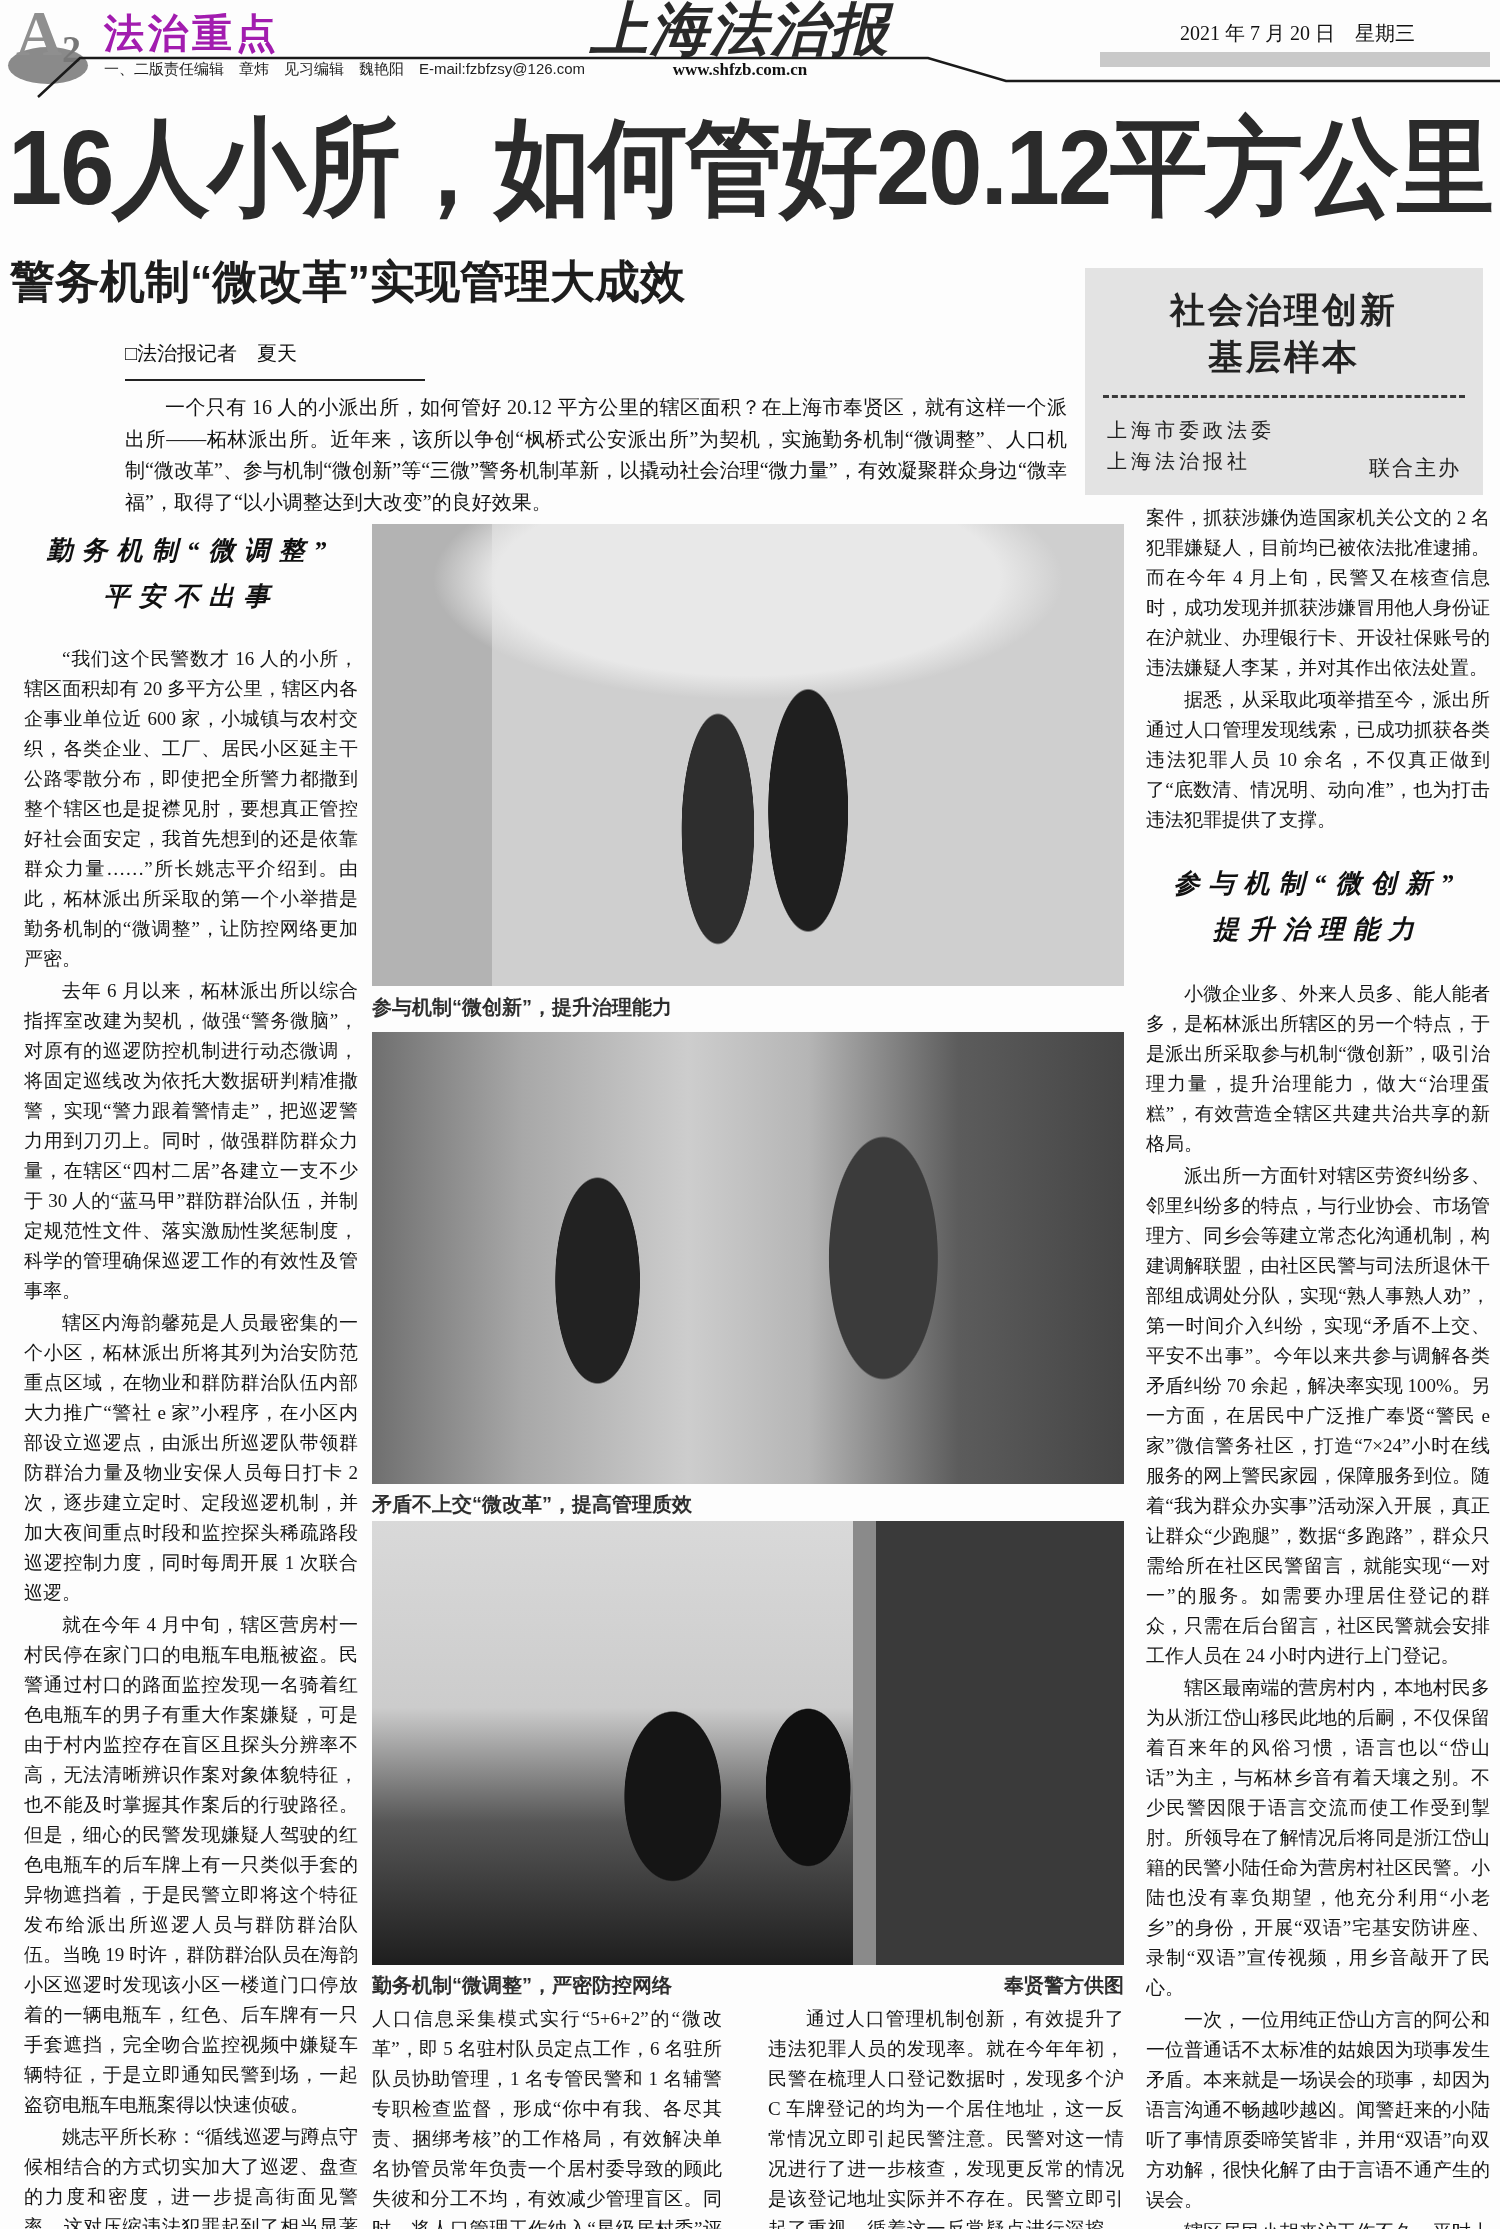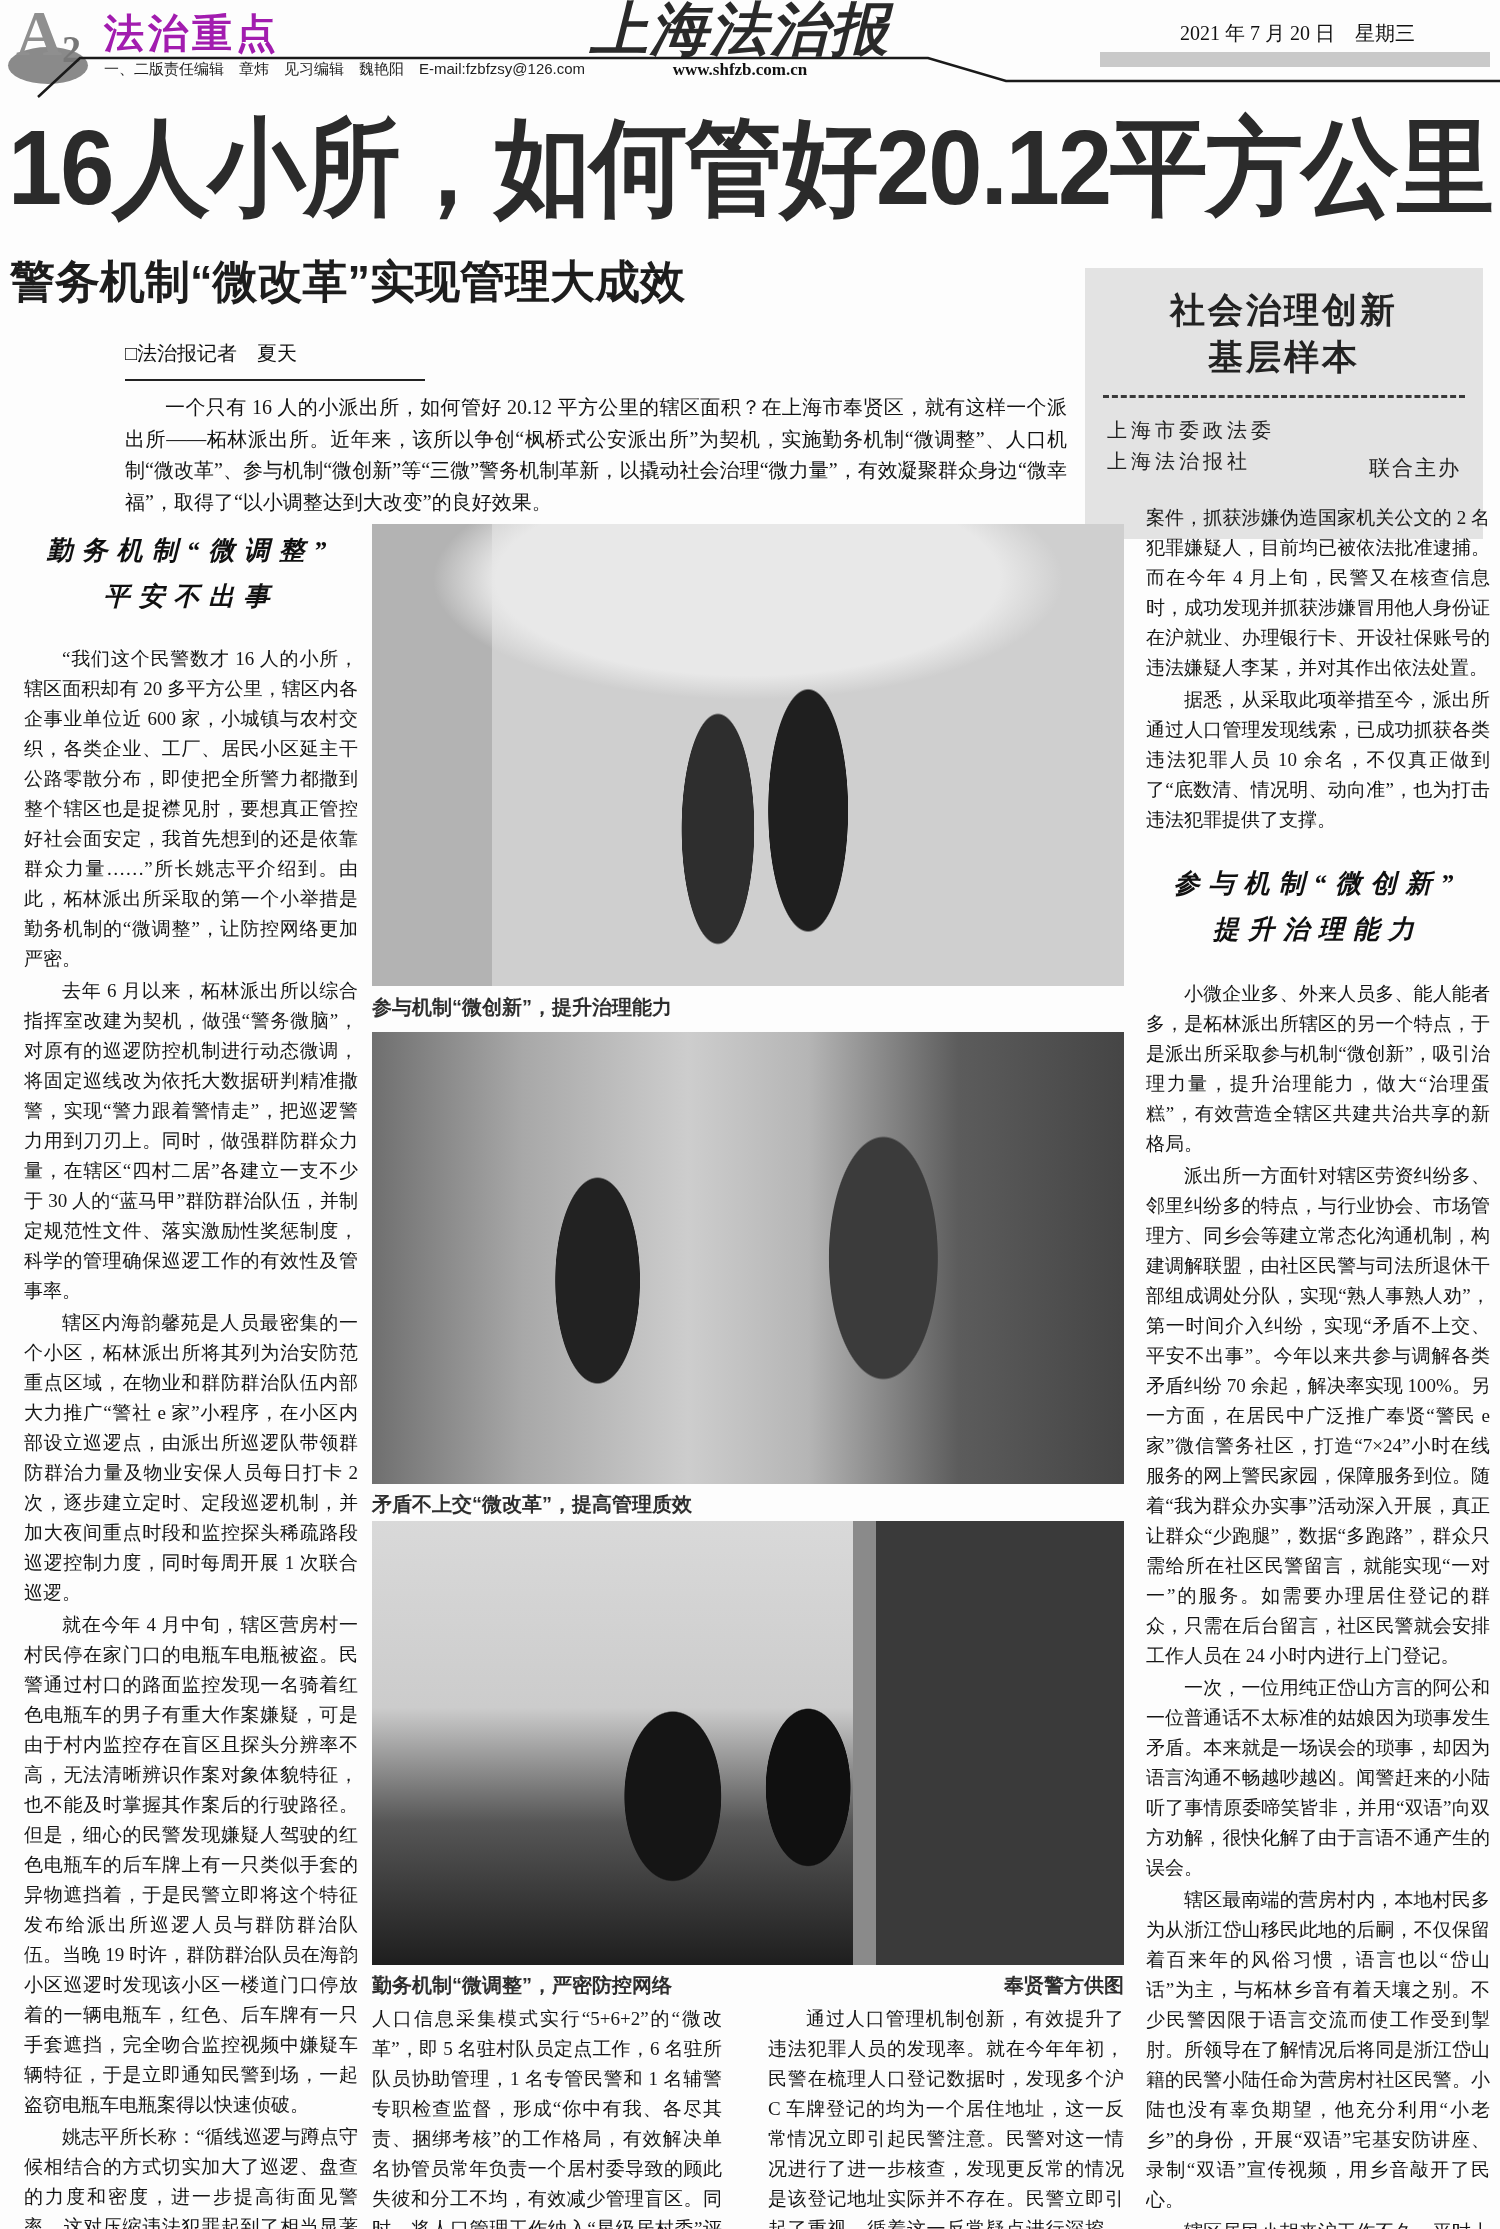"社会治理创新" .info-box { height: 271px -> 227px }
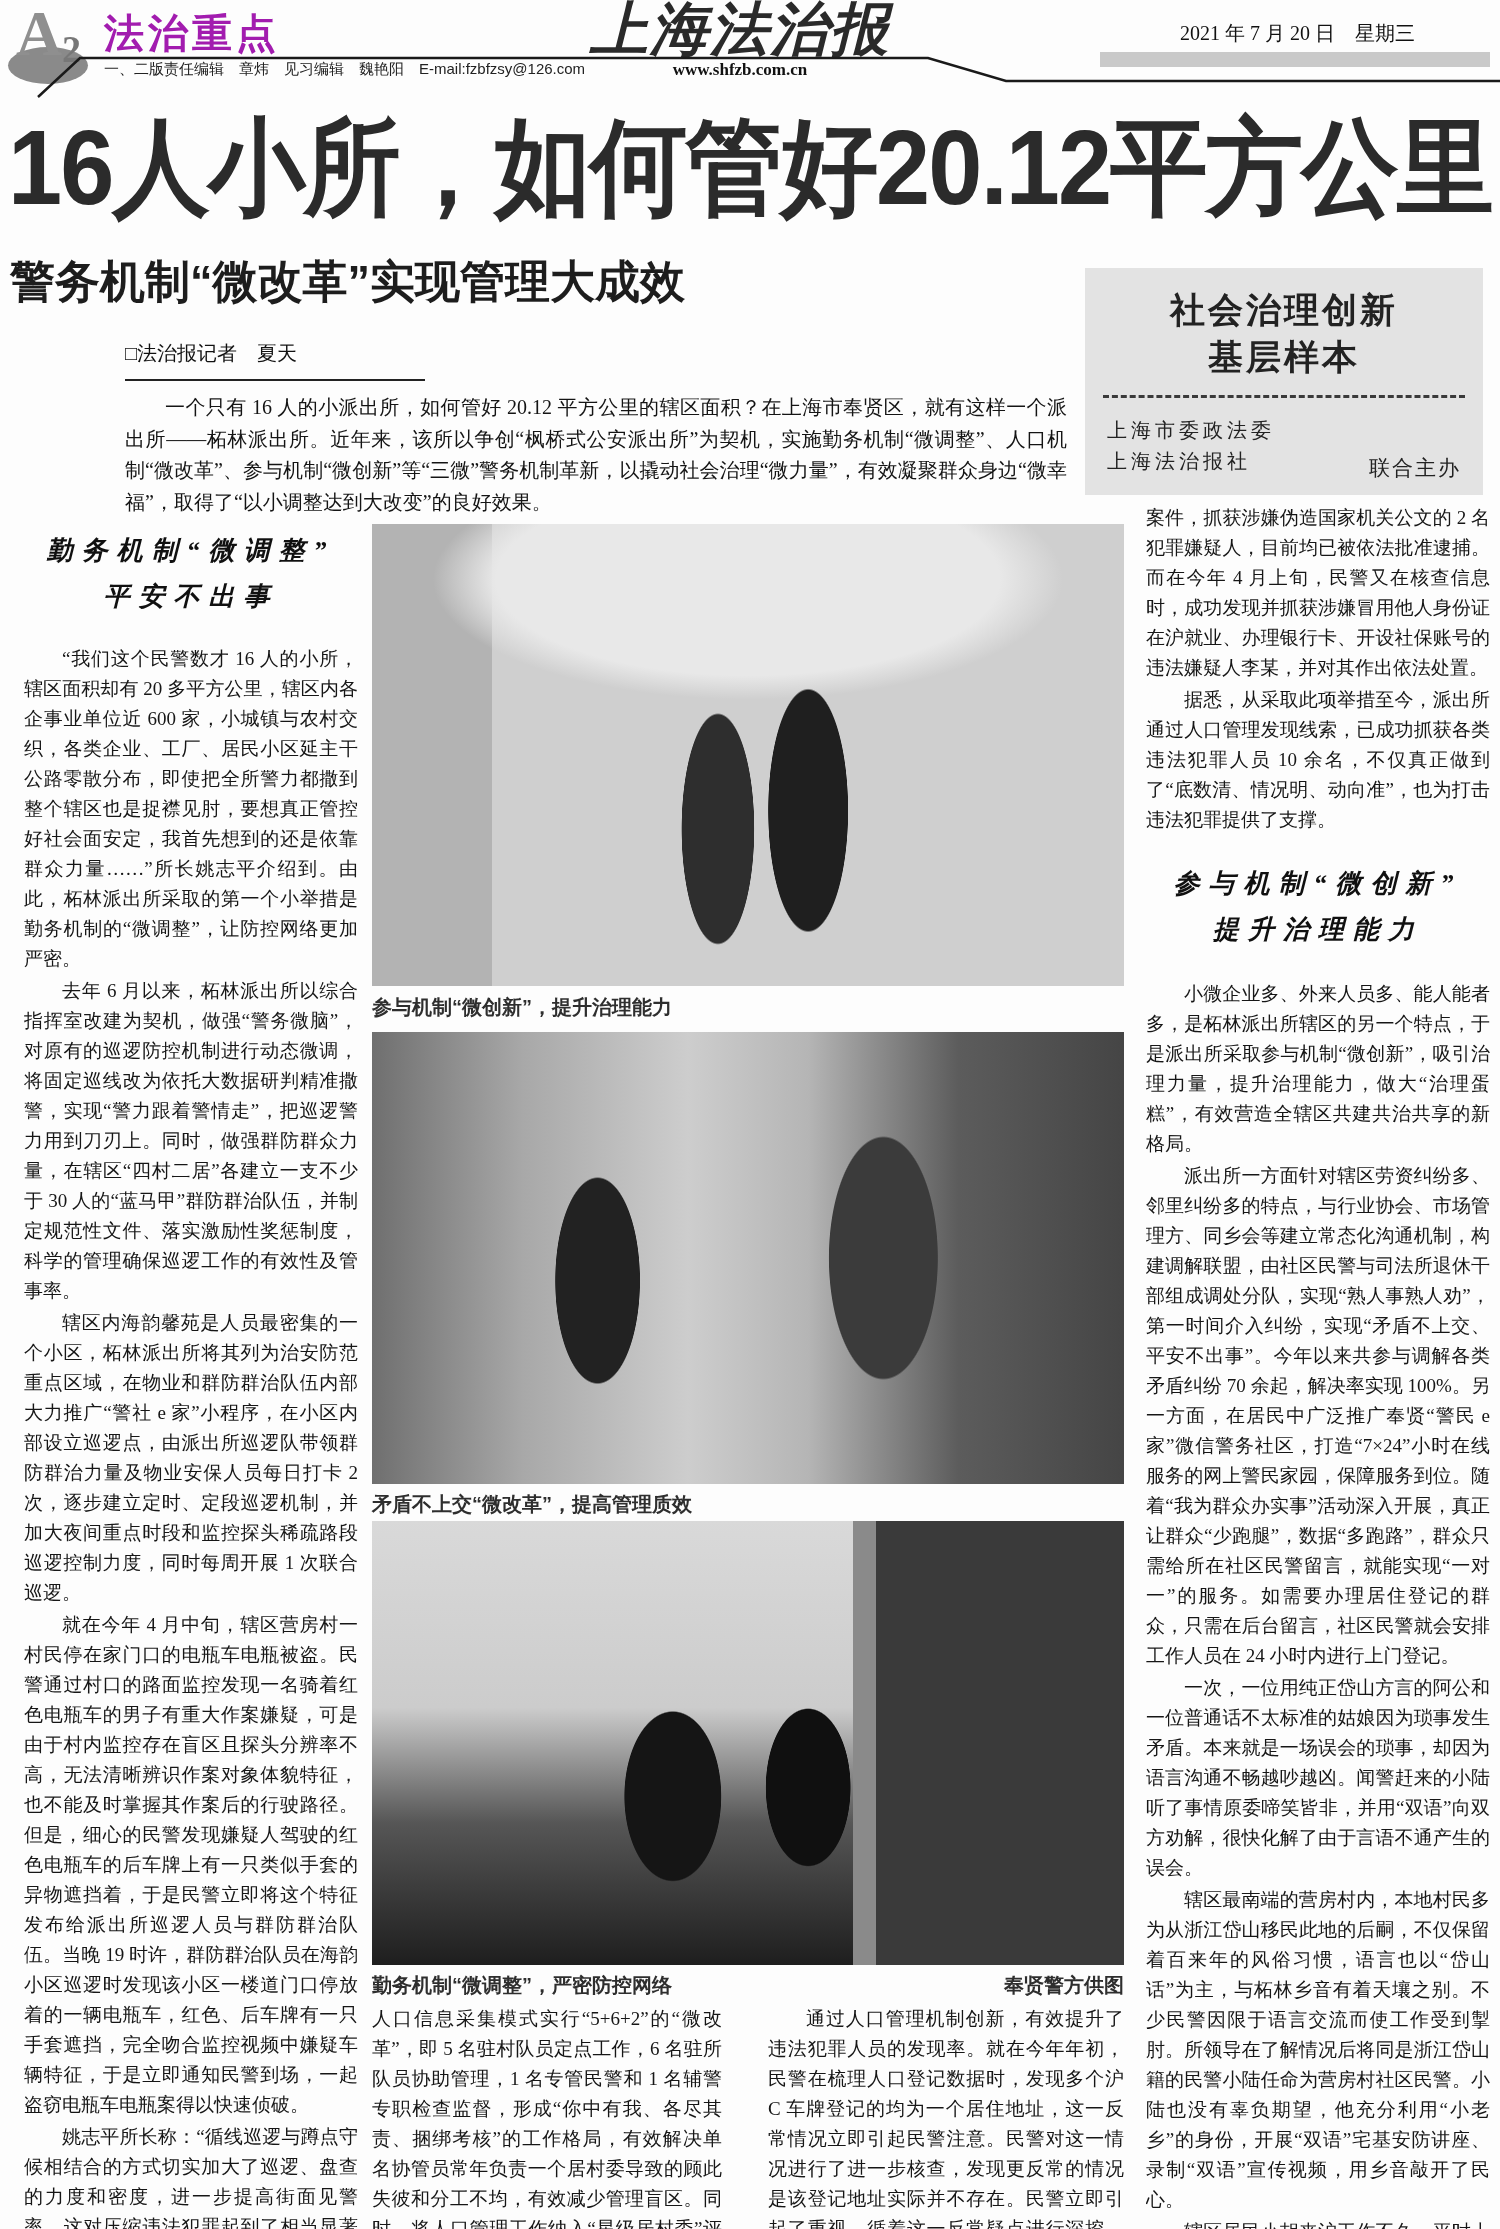"一次，一位用纯正岱山方言的阿公和一位普通话不太标准的姑娘因为琐事发生矛盾。本来就" p { order: before "辖区最南端的营房村内，本地村民多为从浙江岱山移民此地的后嗣，不仅保留着百来年的风" -> after "辖区最南端的营房村内，本地村民多为从浙江岱山移民此地的后嗣，不仅保留着百来年的风" }
